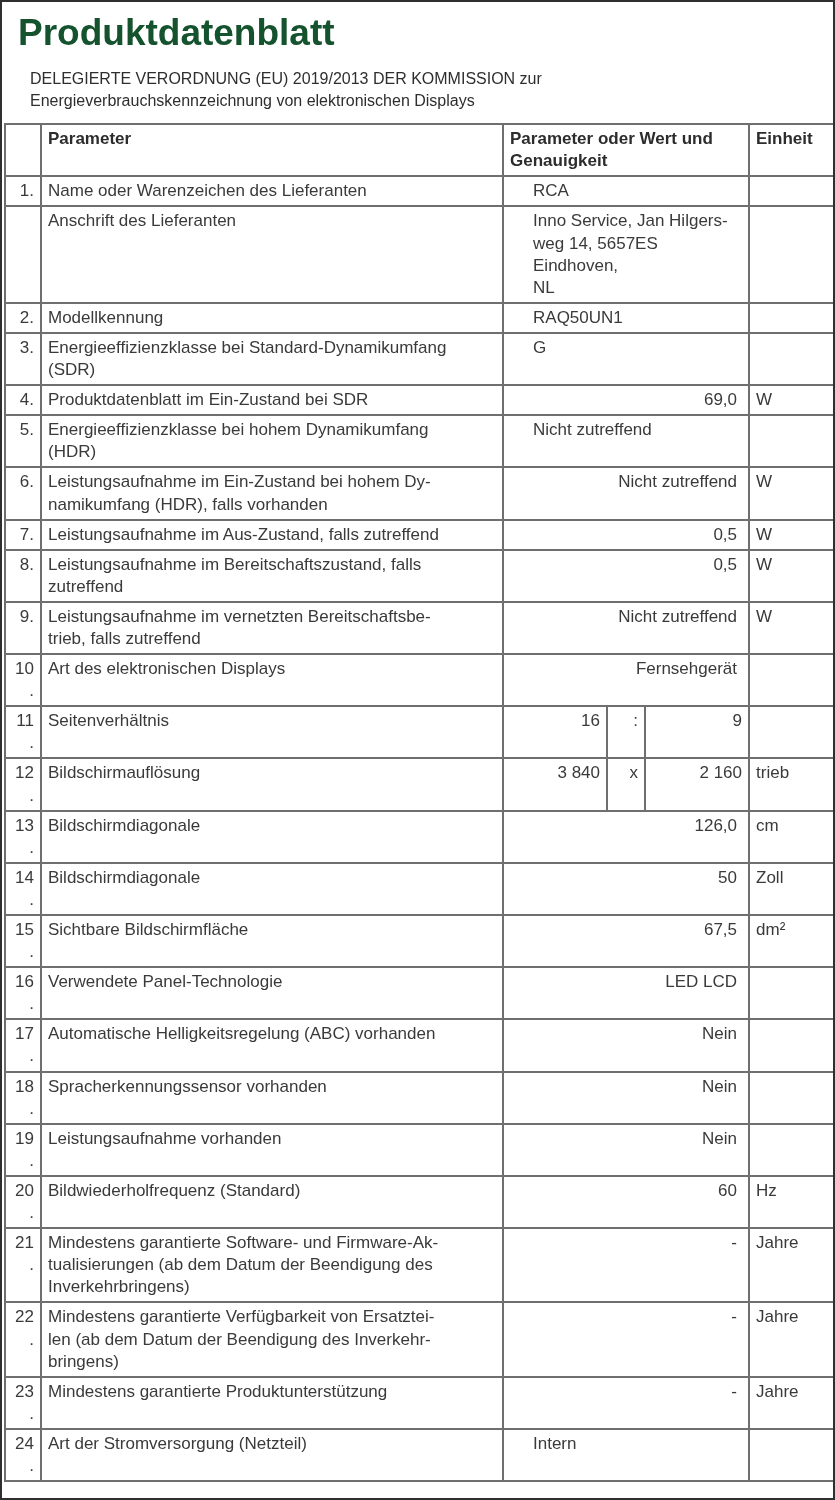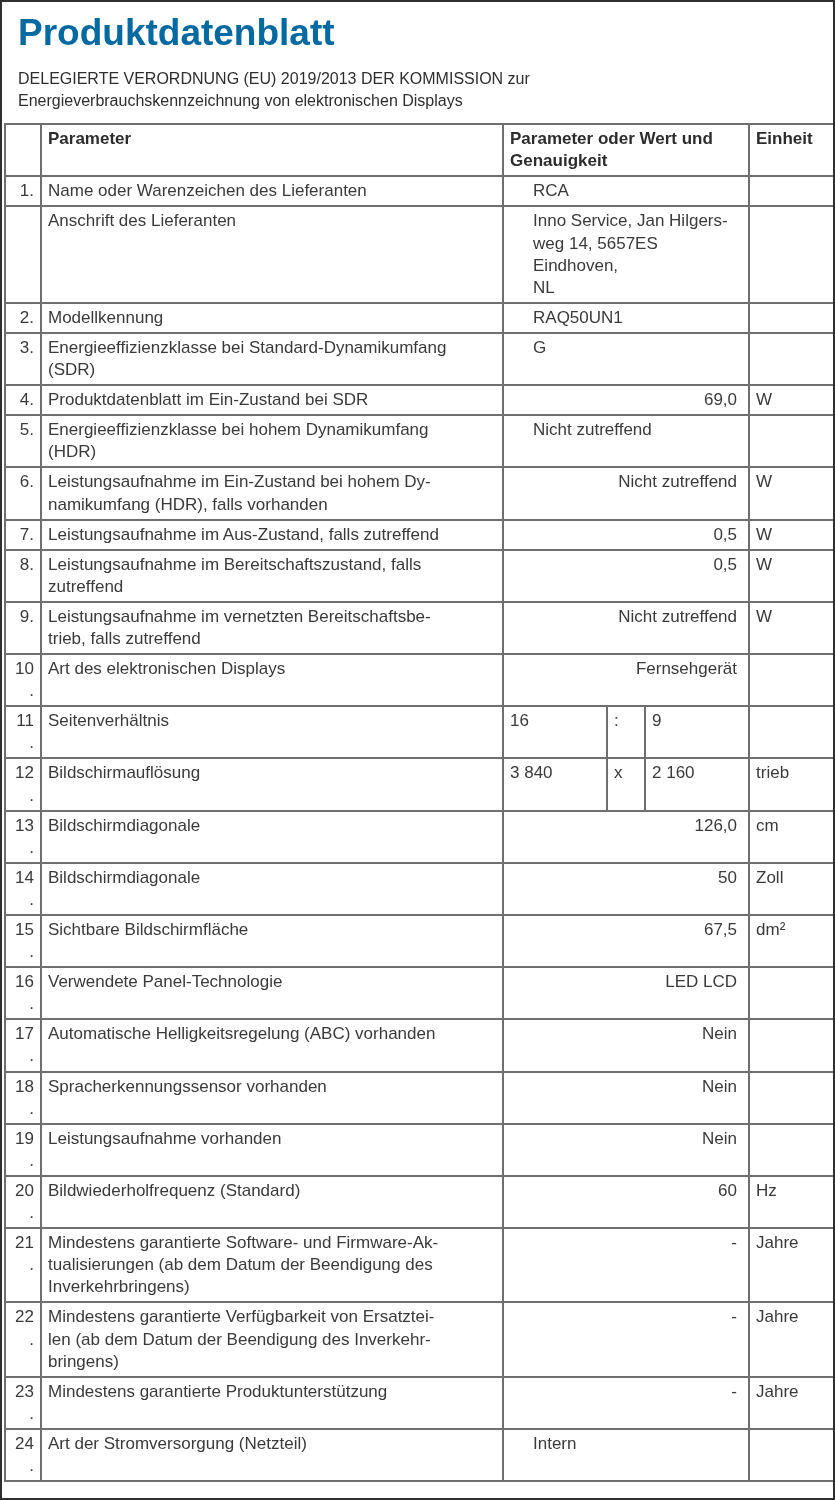"Produktdatenblatt" h1.title { color: #0369a1 -> #14532d }
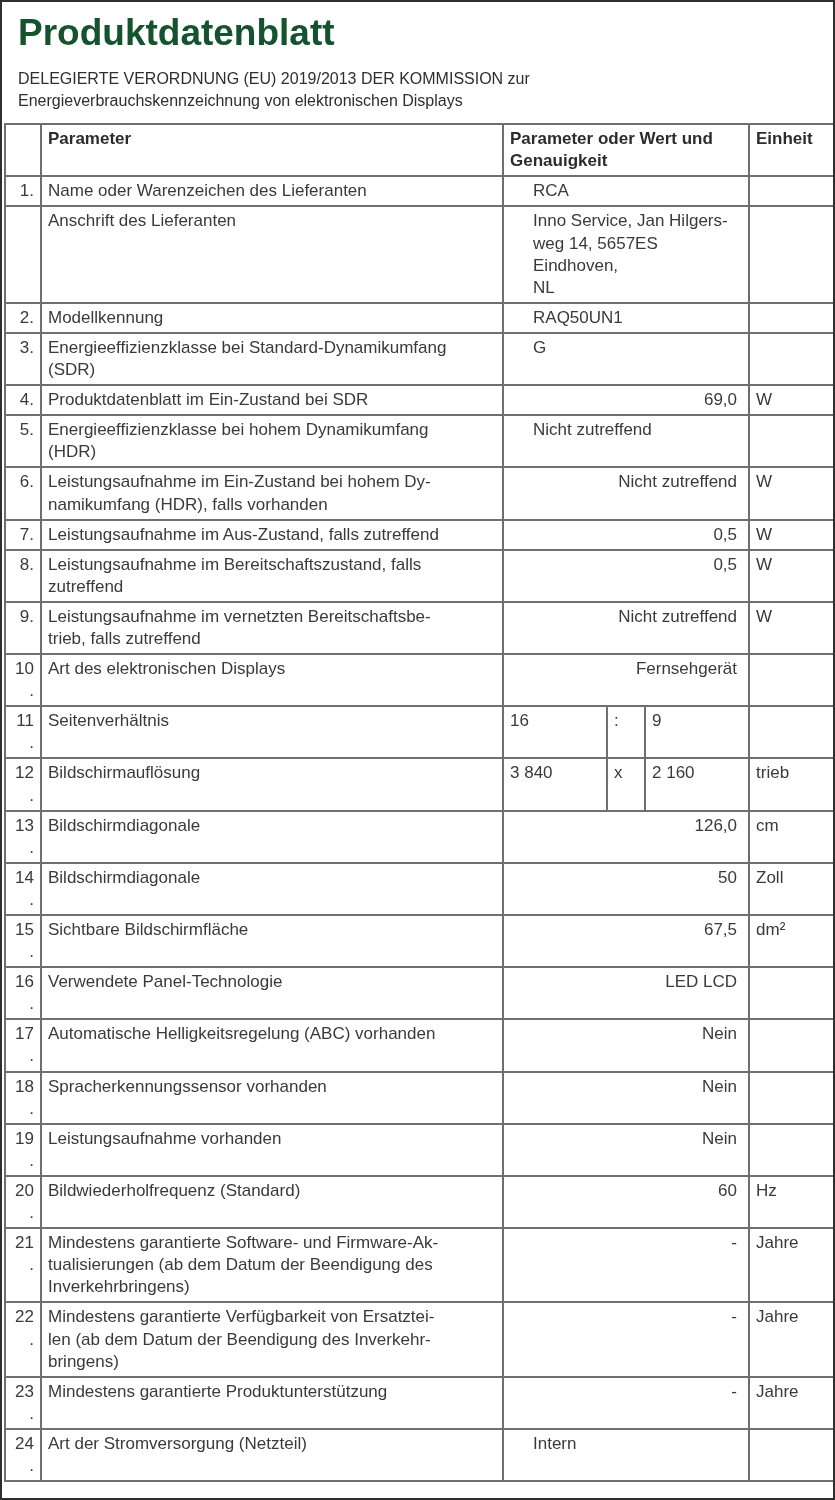"DELEGIERTE VERORDNUNG (EU) 2019/2013 DER" .subtitle { margin: 0 0 12px 2px -> 0 0 12px 14px }
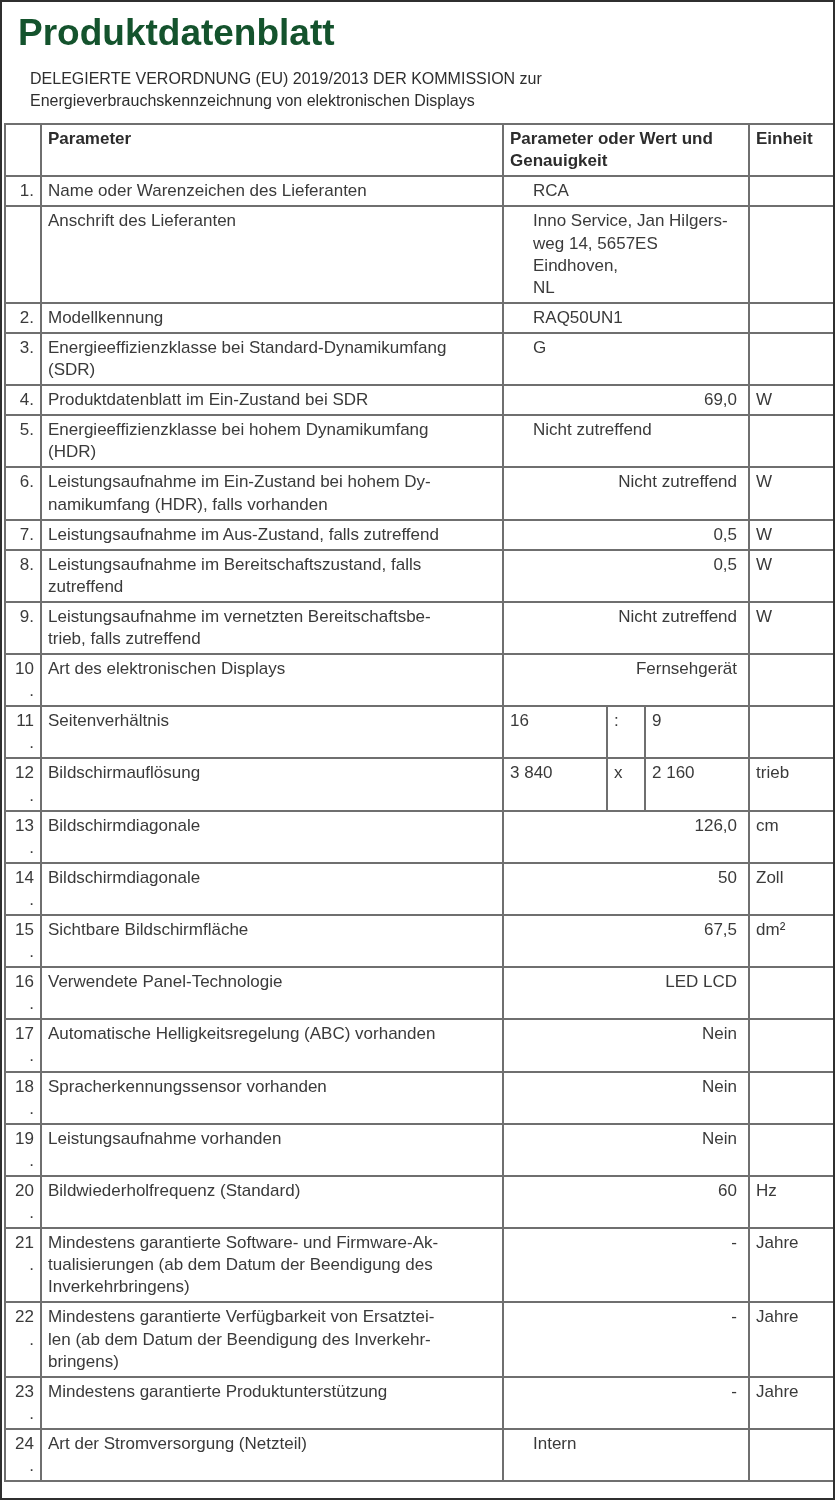"16" td.part { text-align: left -> right }
